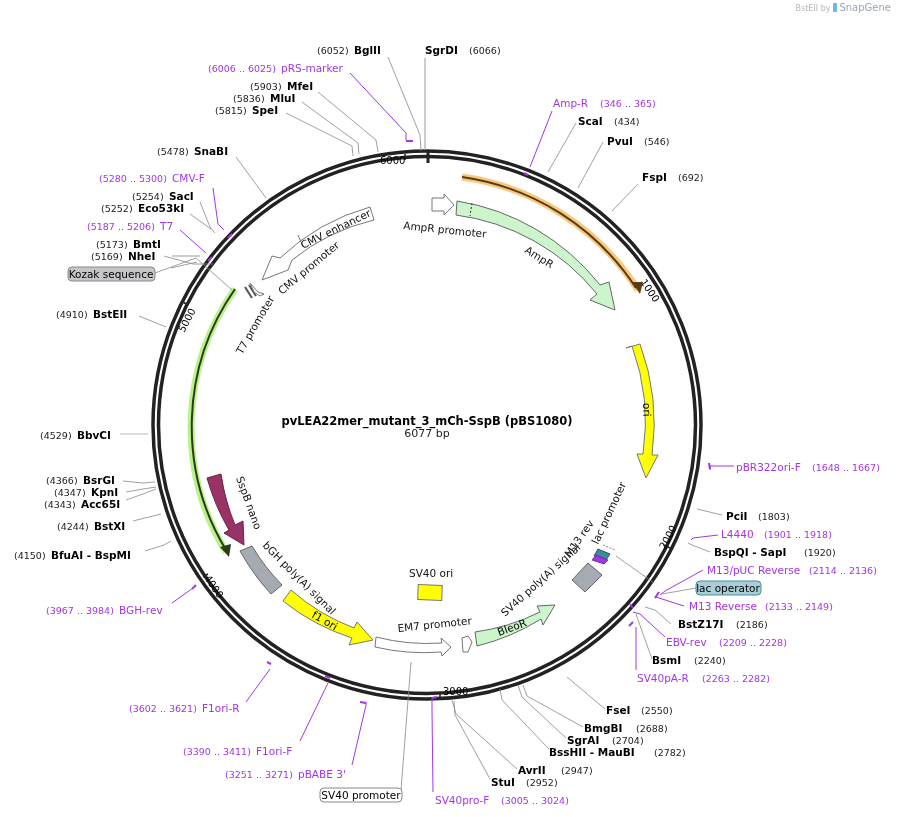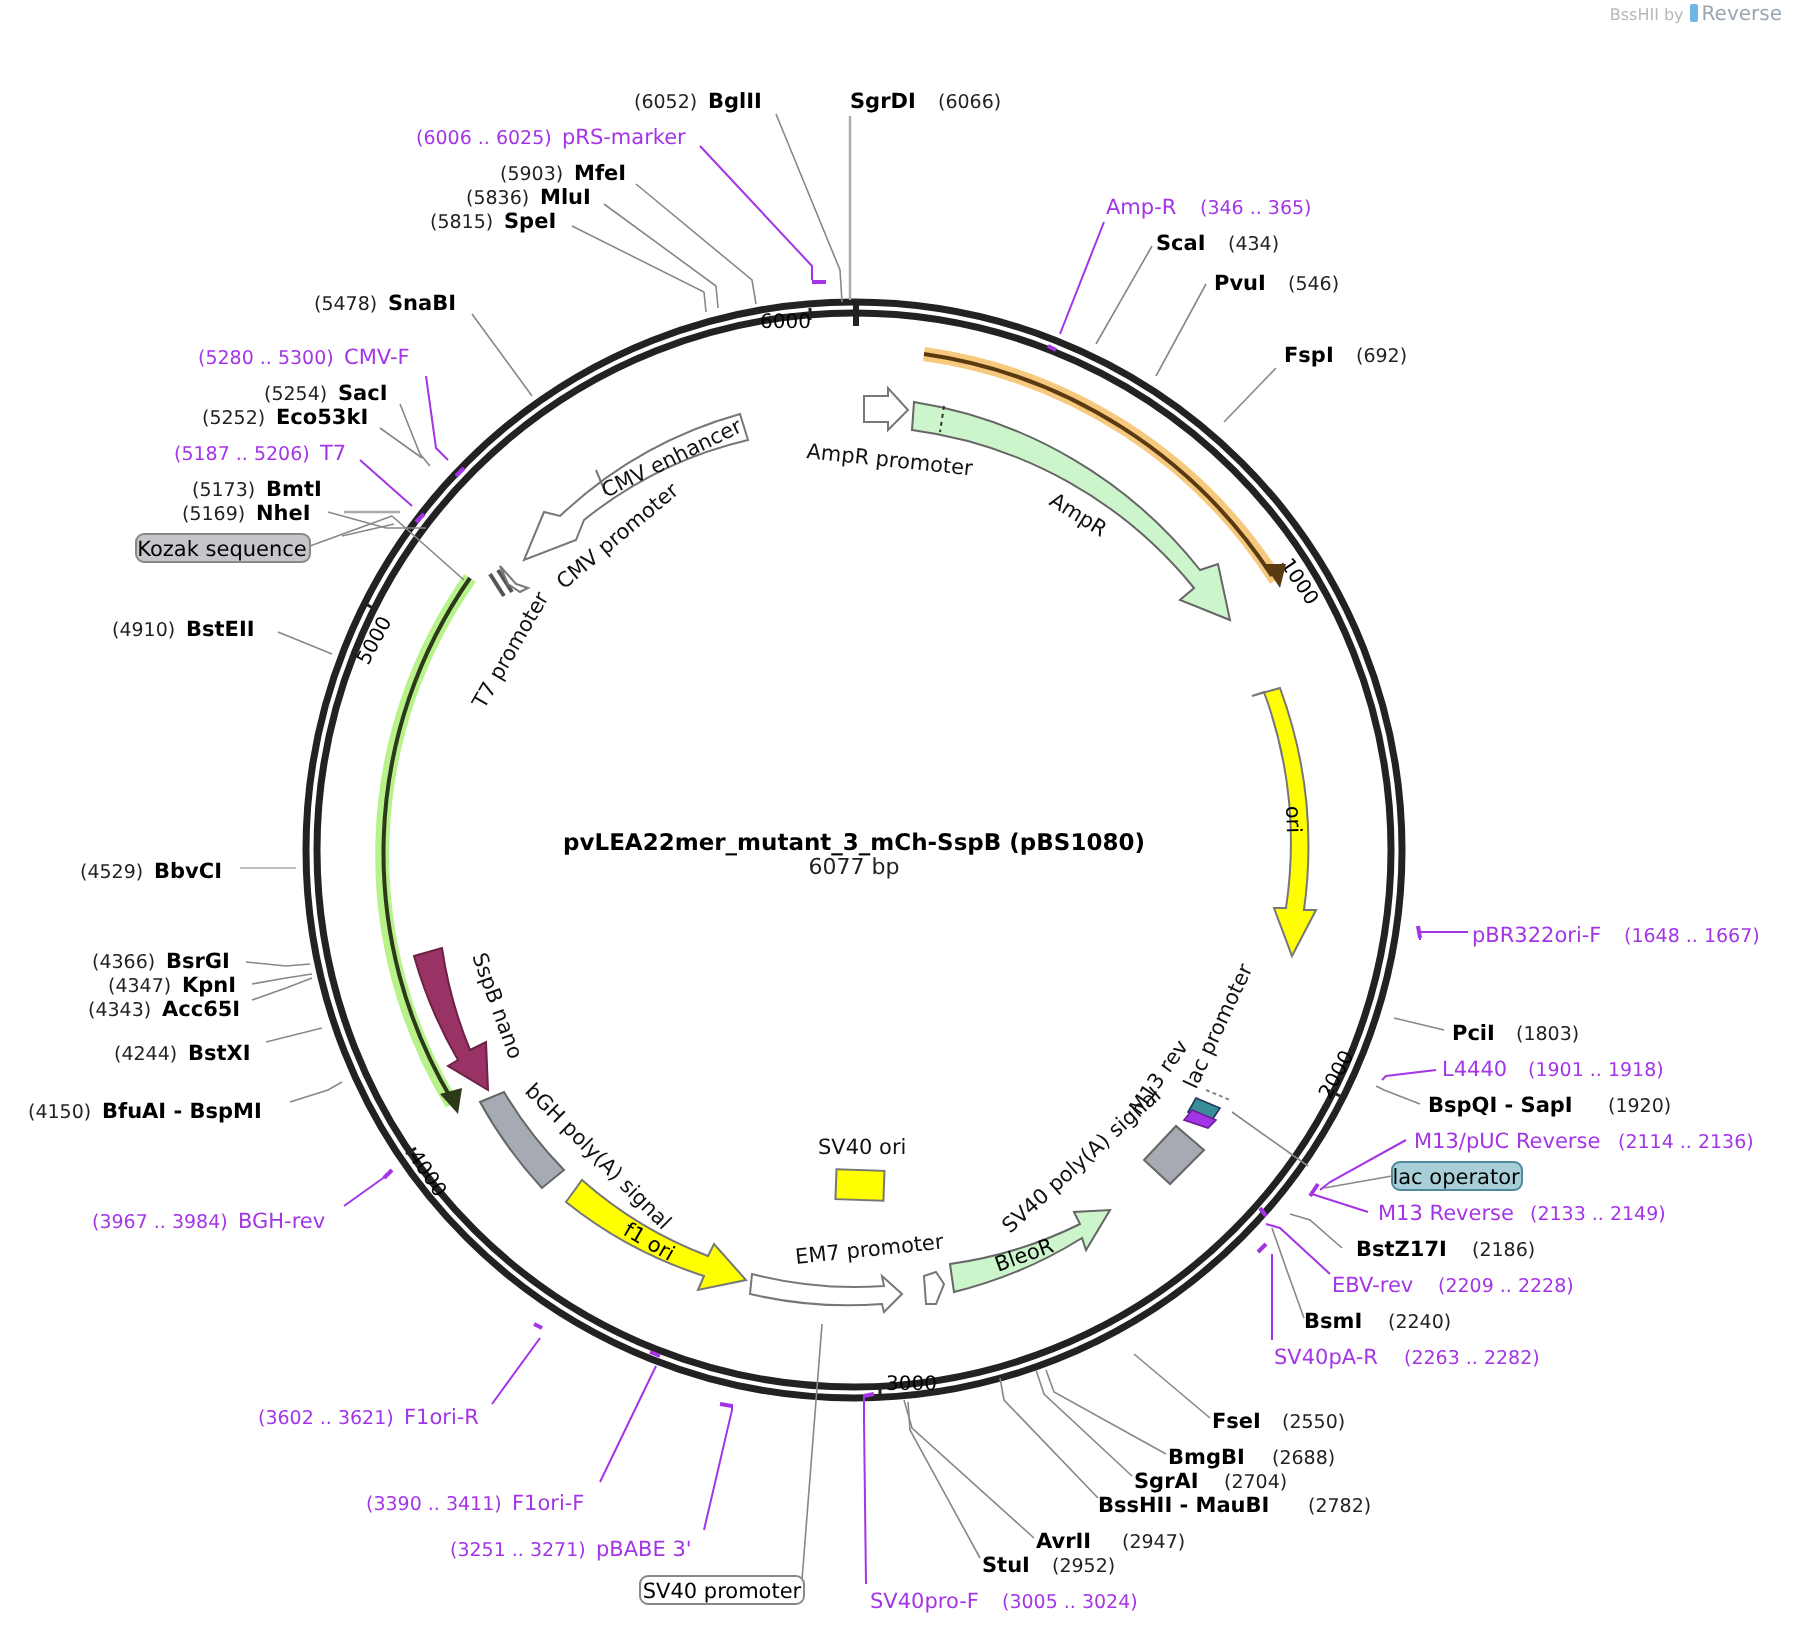"BssHII by" span { text: BssHII -> BstEII }
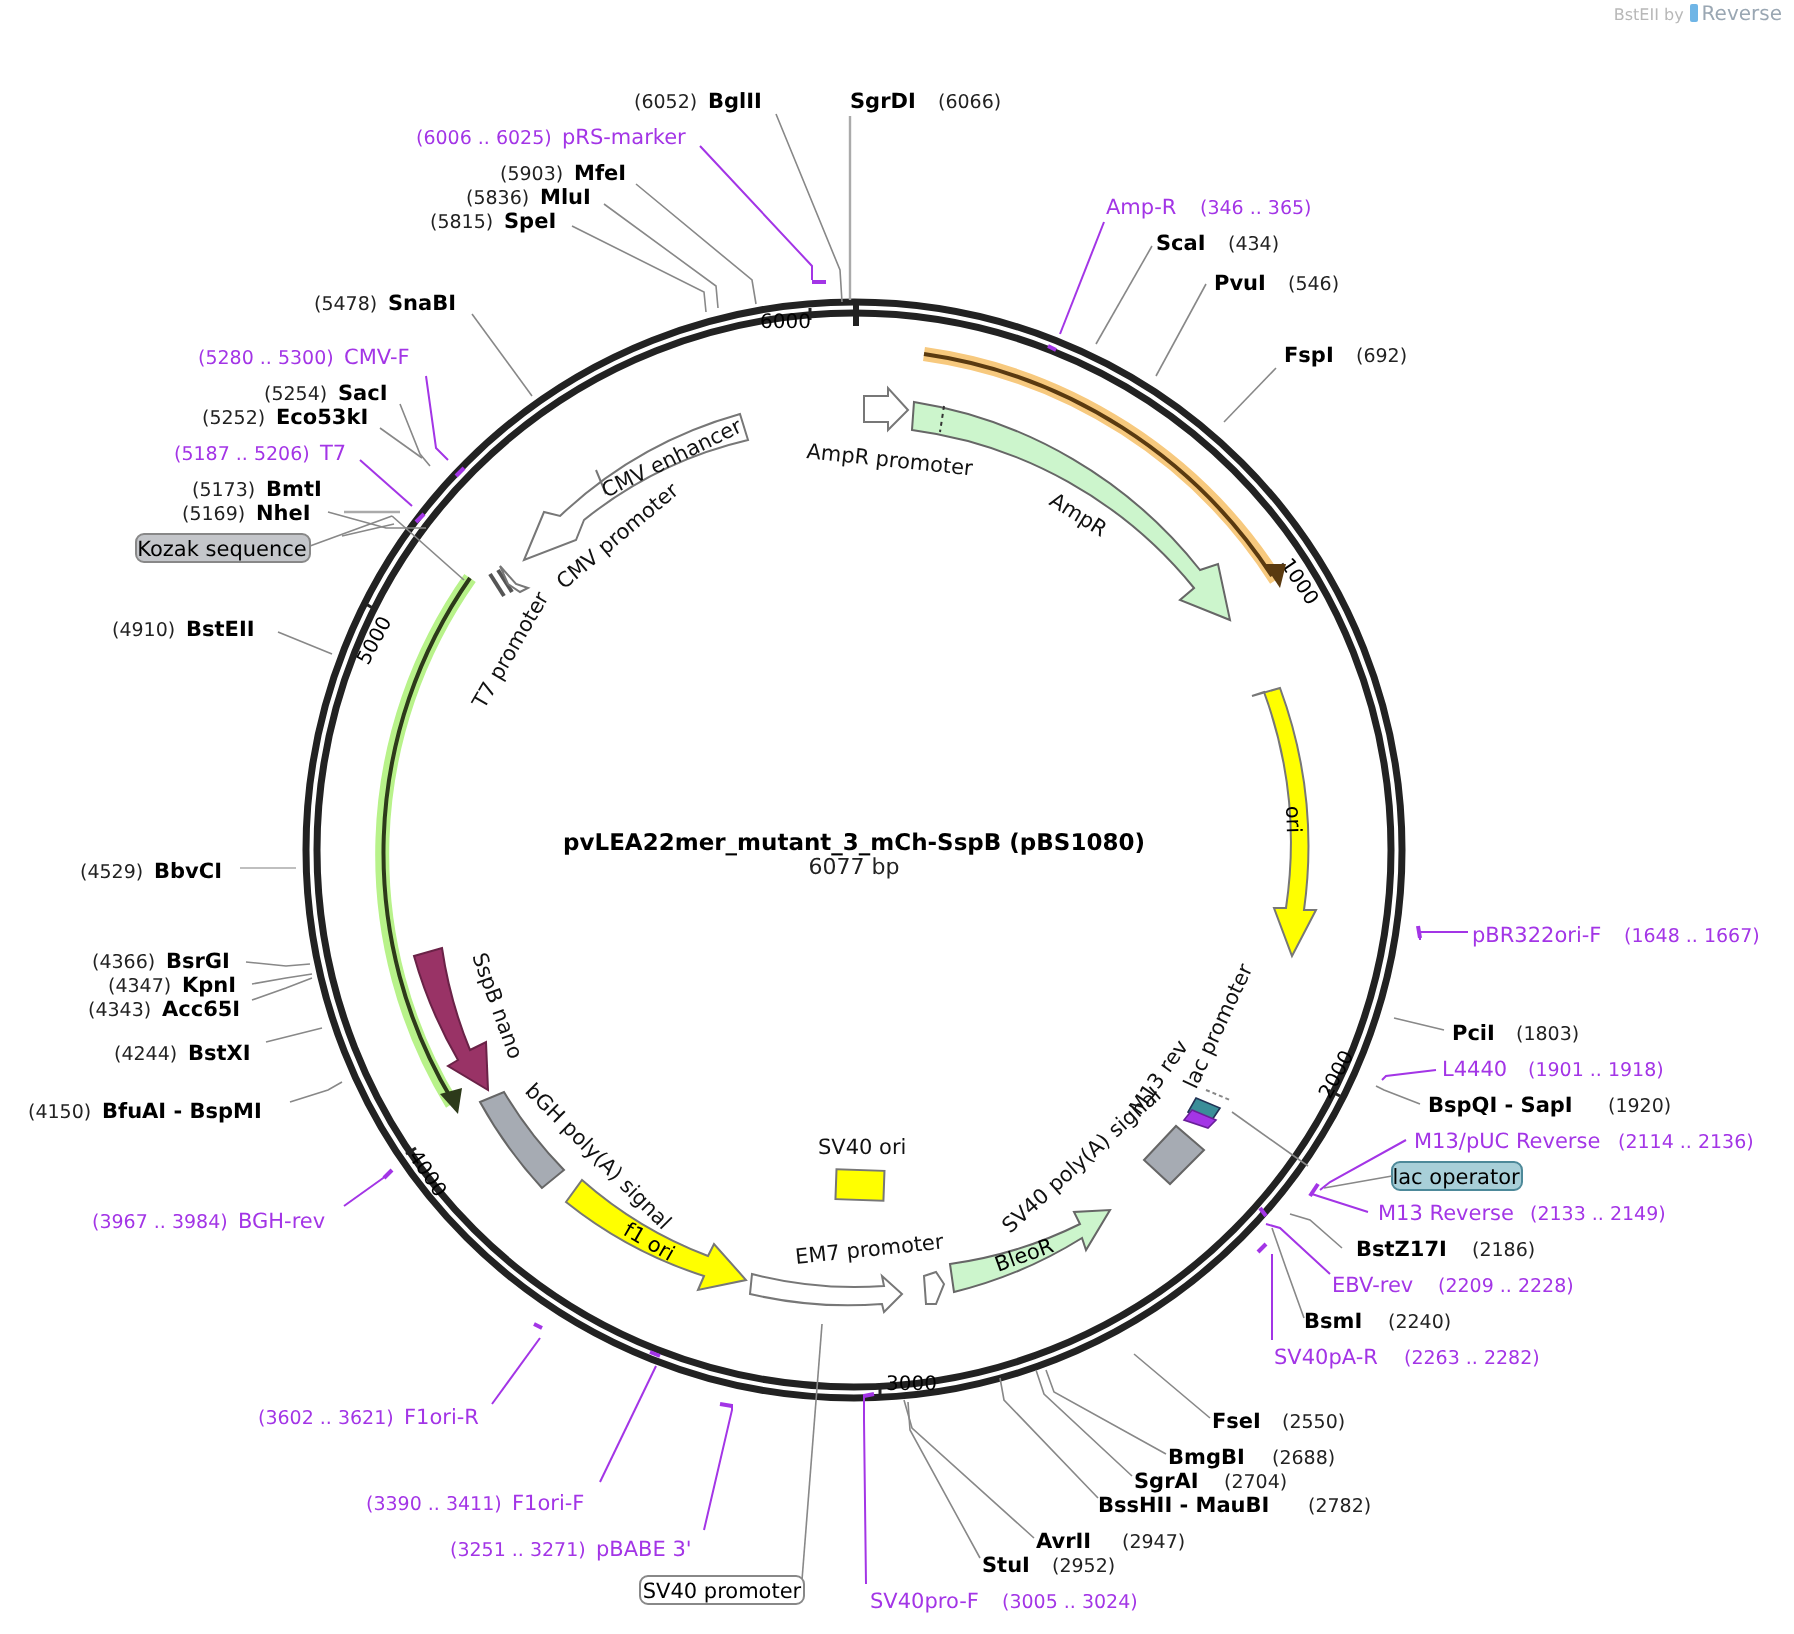"Reverse" span.brand { text: Reverse -> SnapGene }
